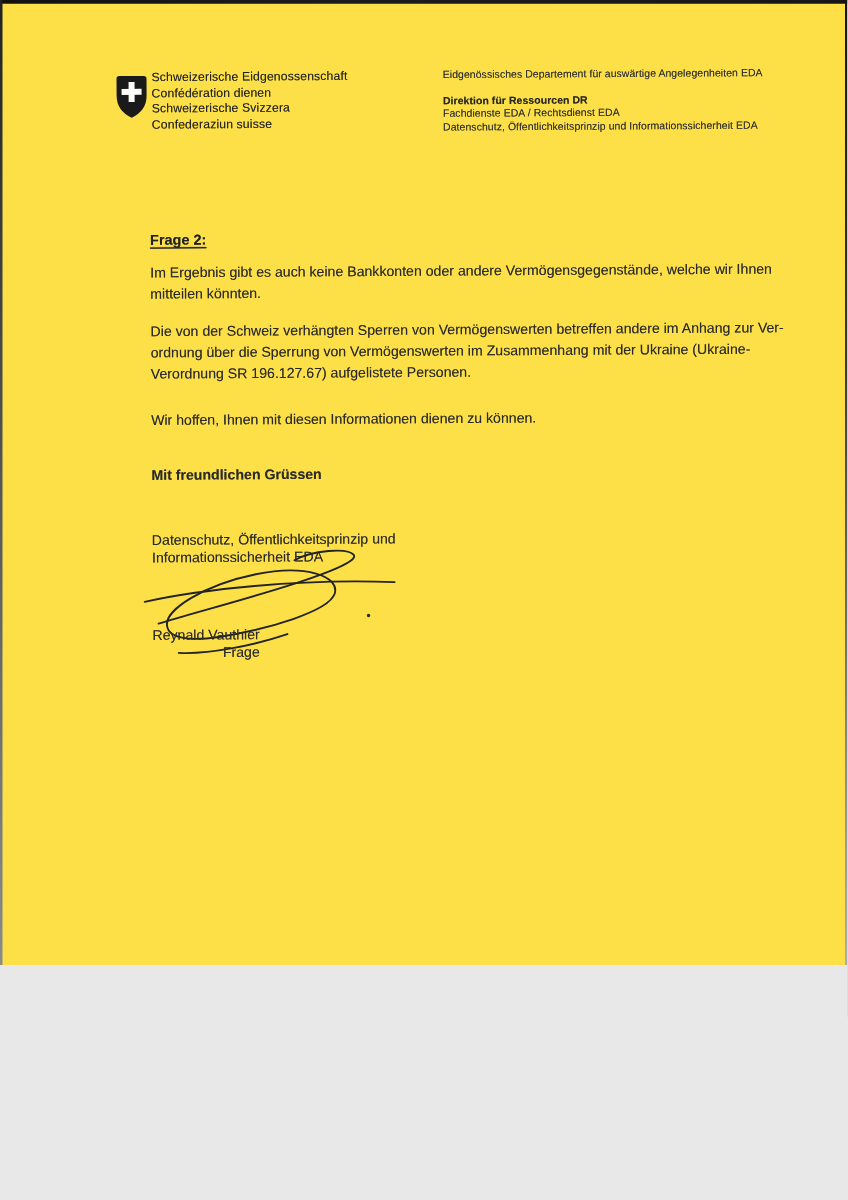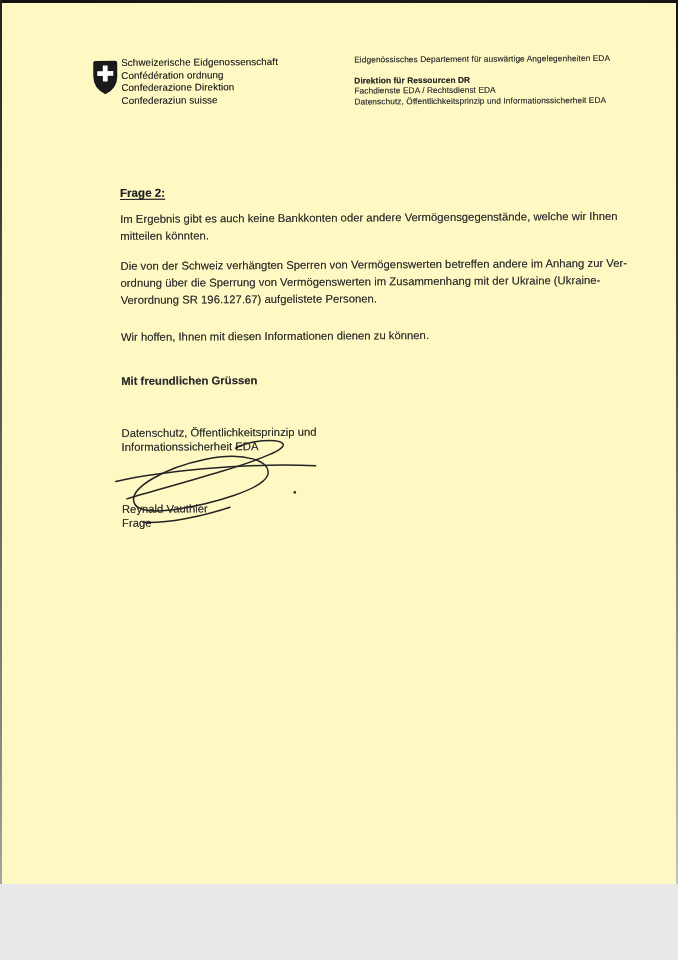"Schweizerische Eidgenossenschaft" .scan { background: #fef9c3 -> #fde047; height: 884px -> 772px }
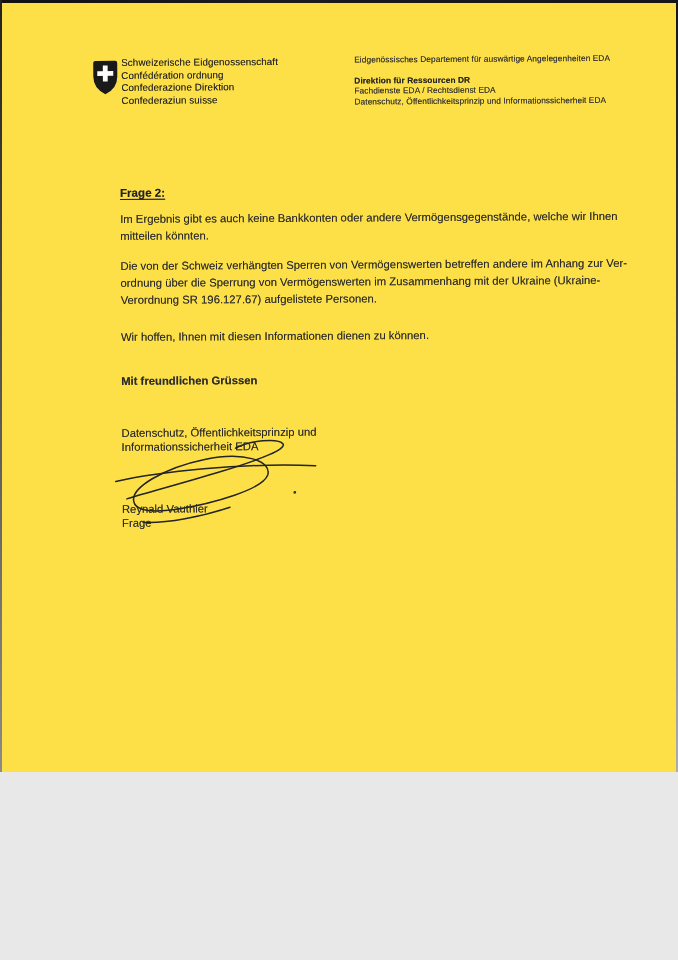"Confédération ordnung" div { text: ordnung -> dienen }
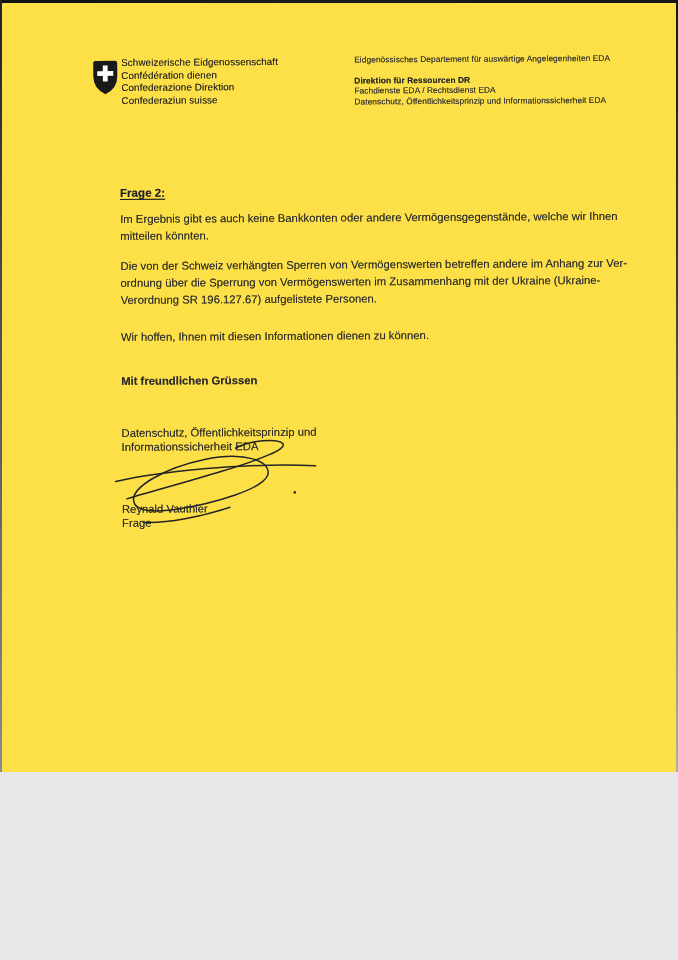"Confederazione Direktion" div { text: Confederazione Direktion -> Schweizerische Svizzera }
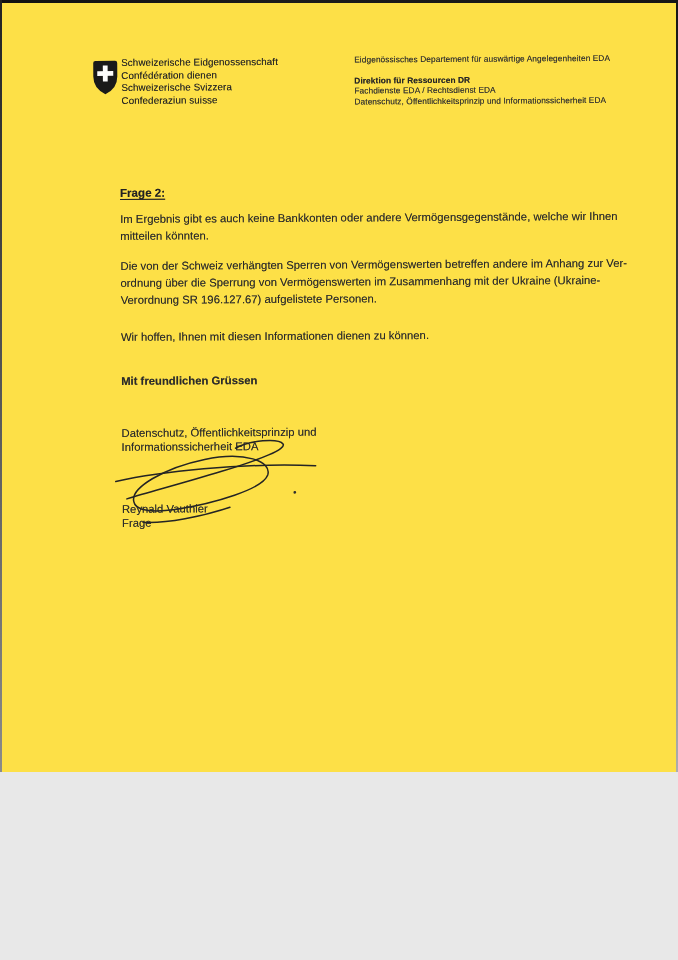"Reynald Vauthier" .sig-name { text-align: none -> right }
